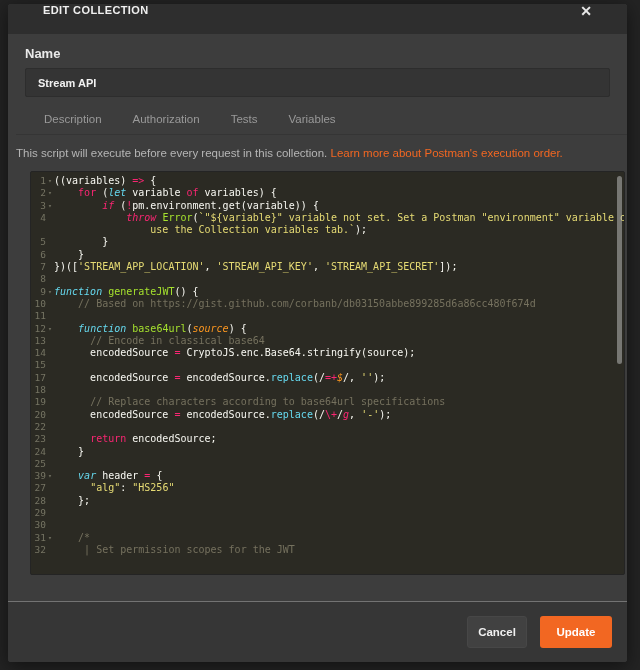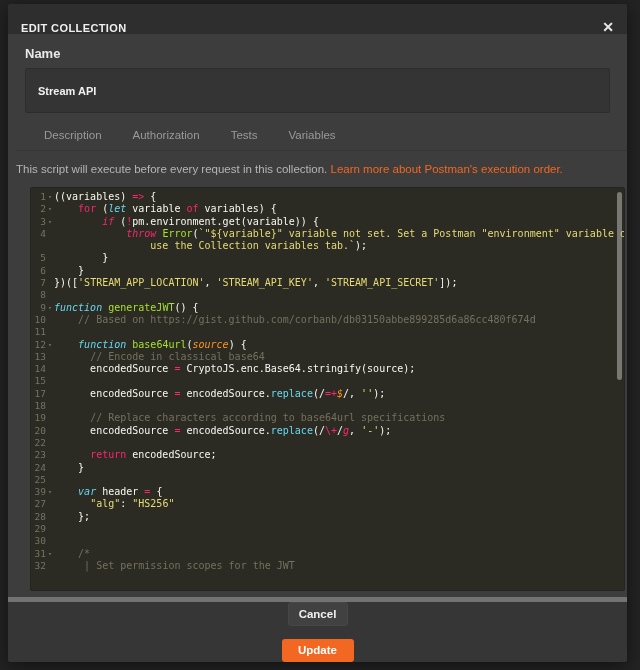"EDIT COLLECTION" .dlg-header { align-items: flex-end -> flex-start; padding: 0 13px -> 0 35px }
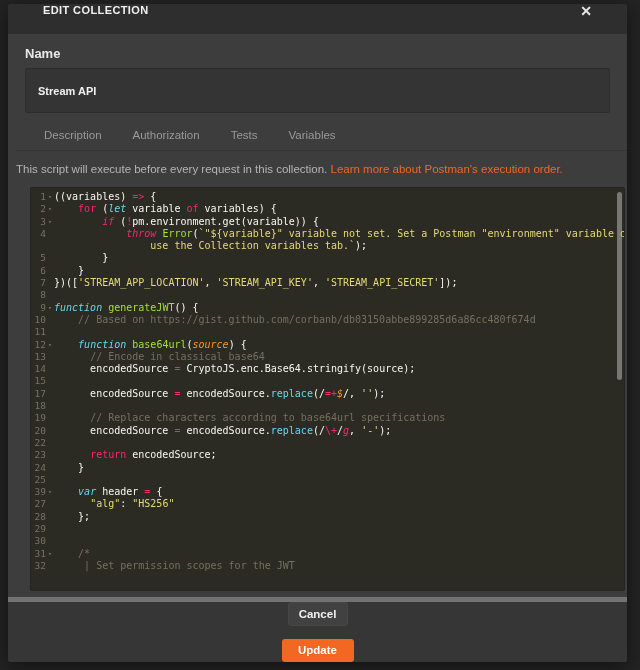"Stream API" .name-input { height: 45px -> 29px }
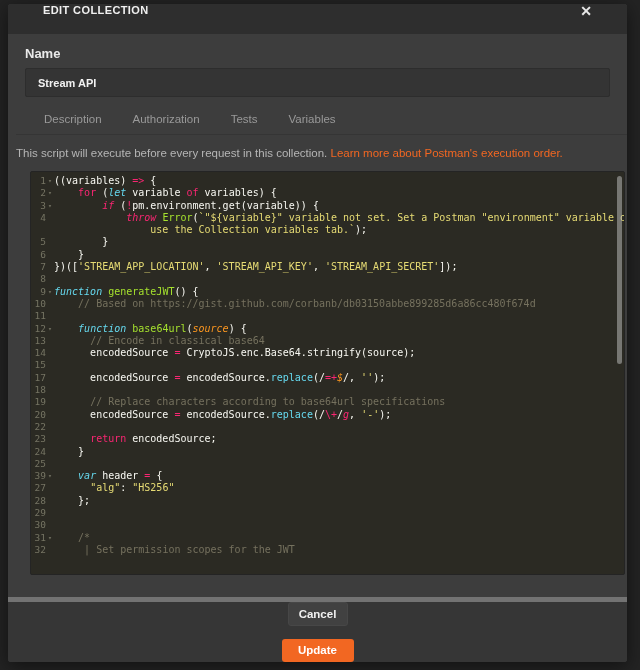"Cancel" .dlg-footer { border-top: 5px solid #737373 -> 1px solid #737373; flex-direction: column -> none }
